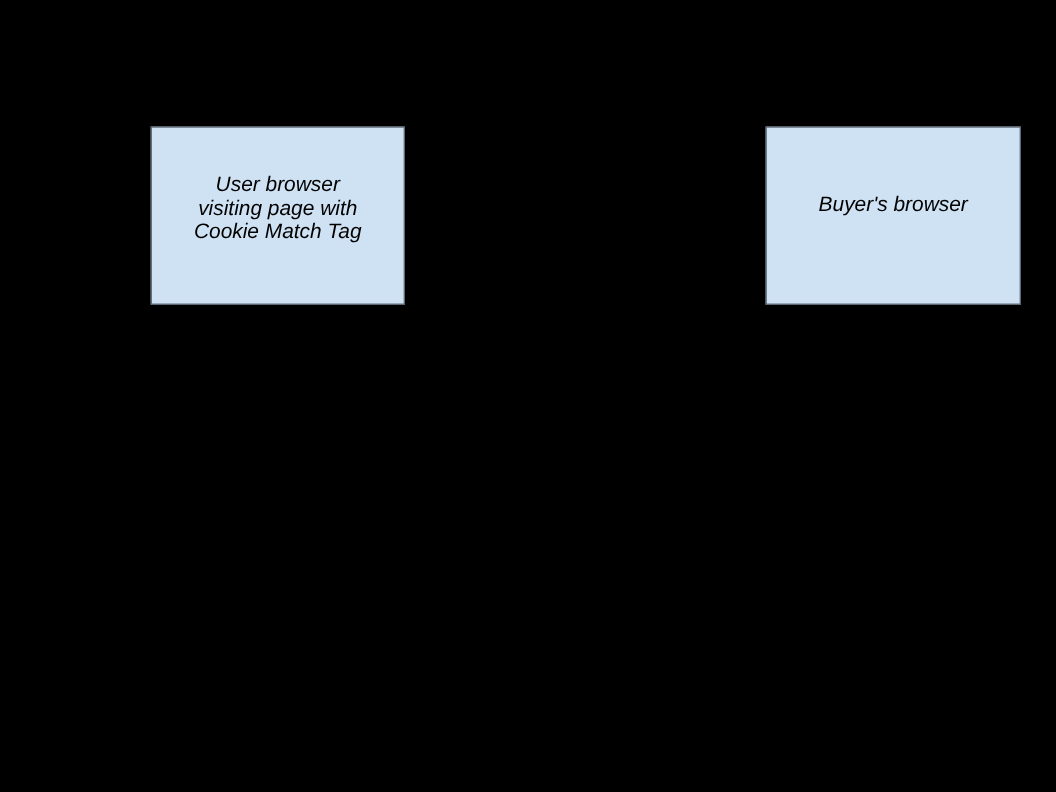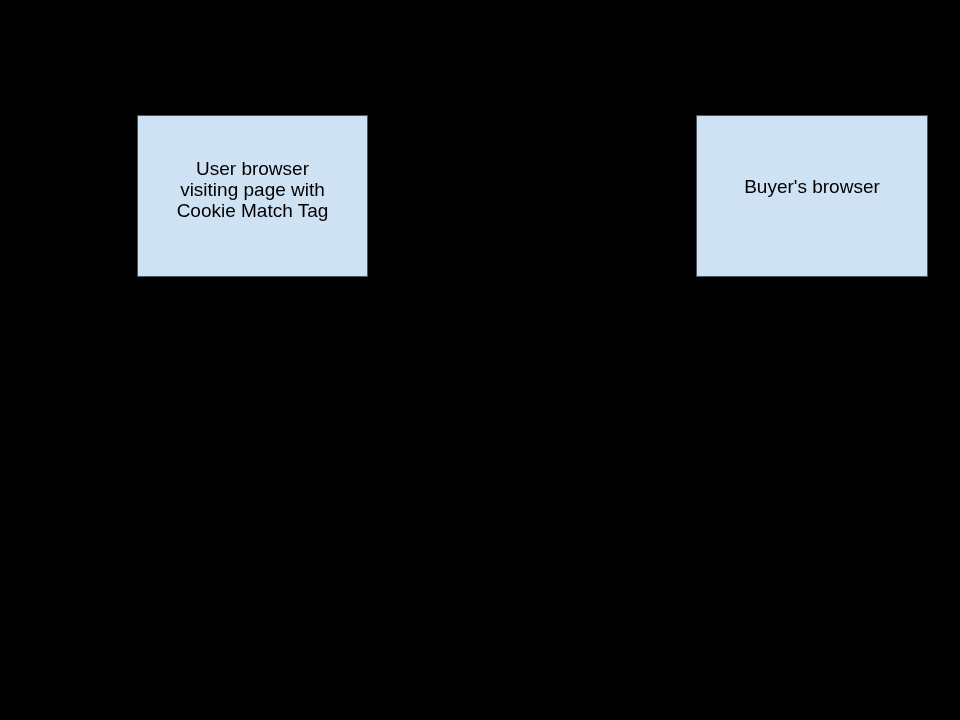"User browser" #canvas { font-style: none -> italic }
